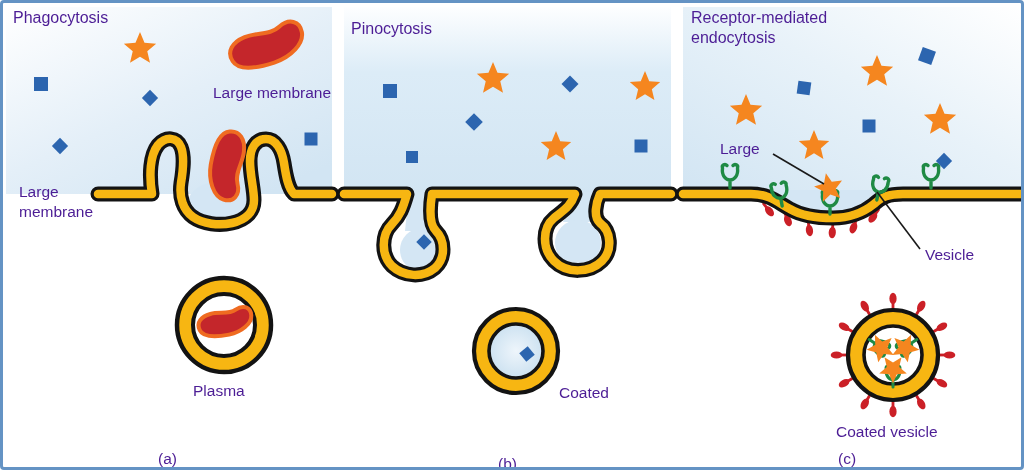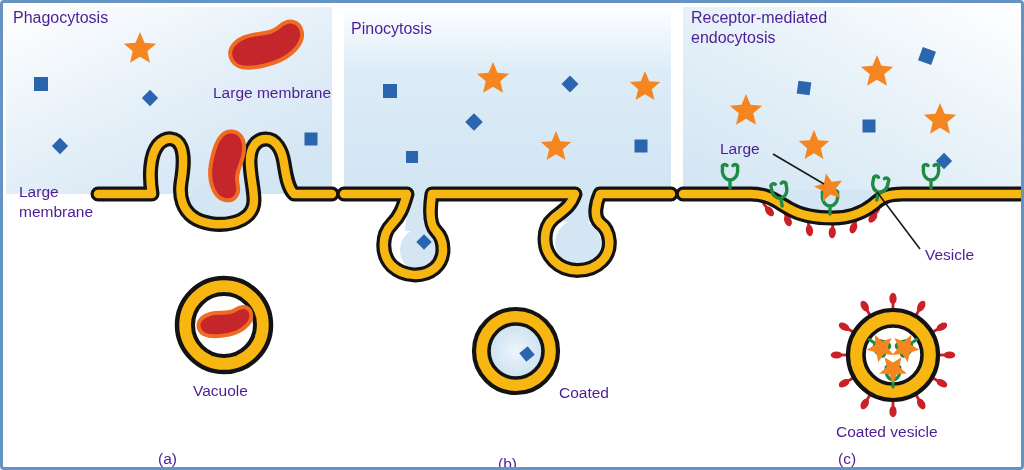"Vacuole" div.lbl { text: Vacuole -> Plasma }
